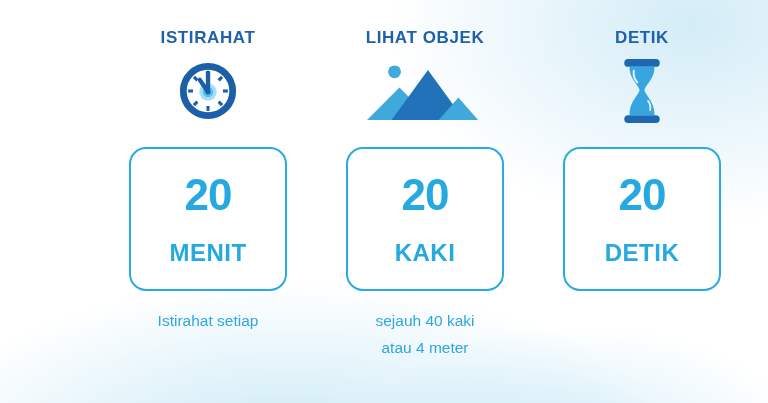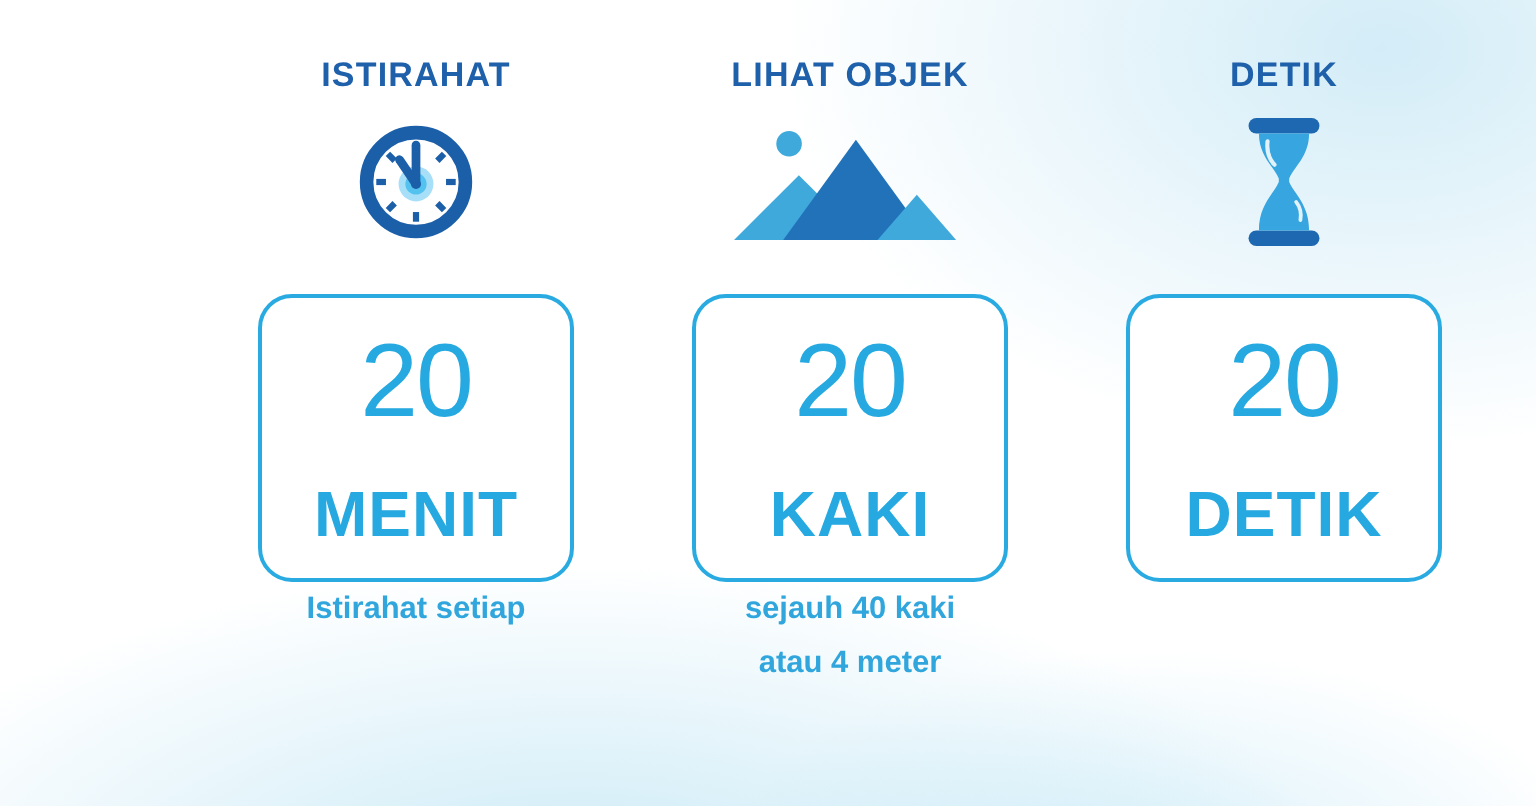"20" .value-number { font-size: 52px -> 44px; font-weight: normal -> bold }
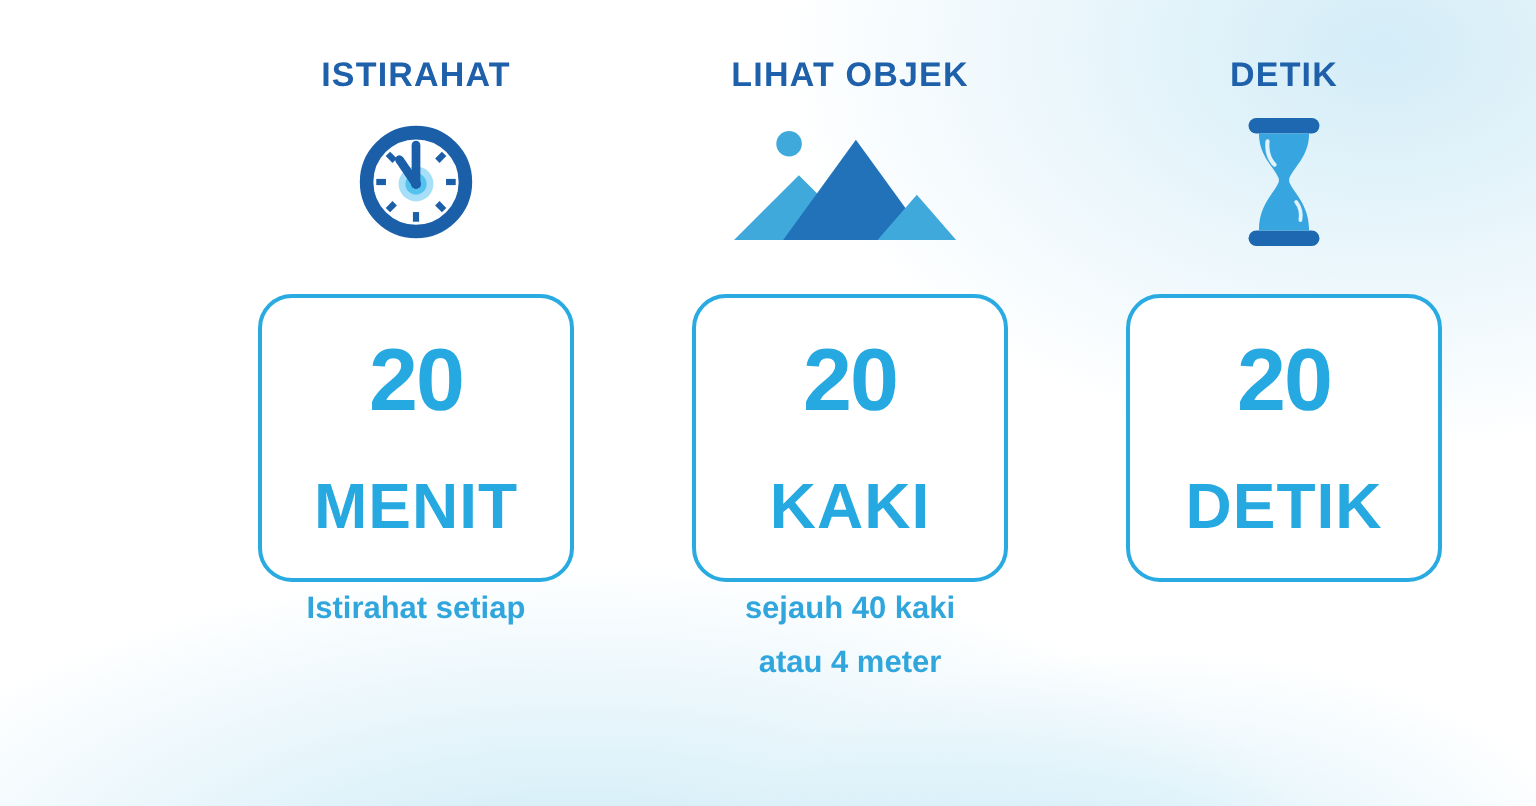"MENIT" .value-unit { font-size: 32px -> 24px }
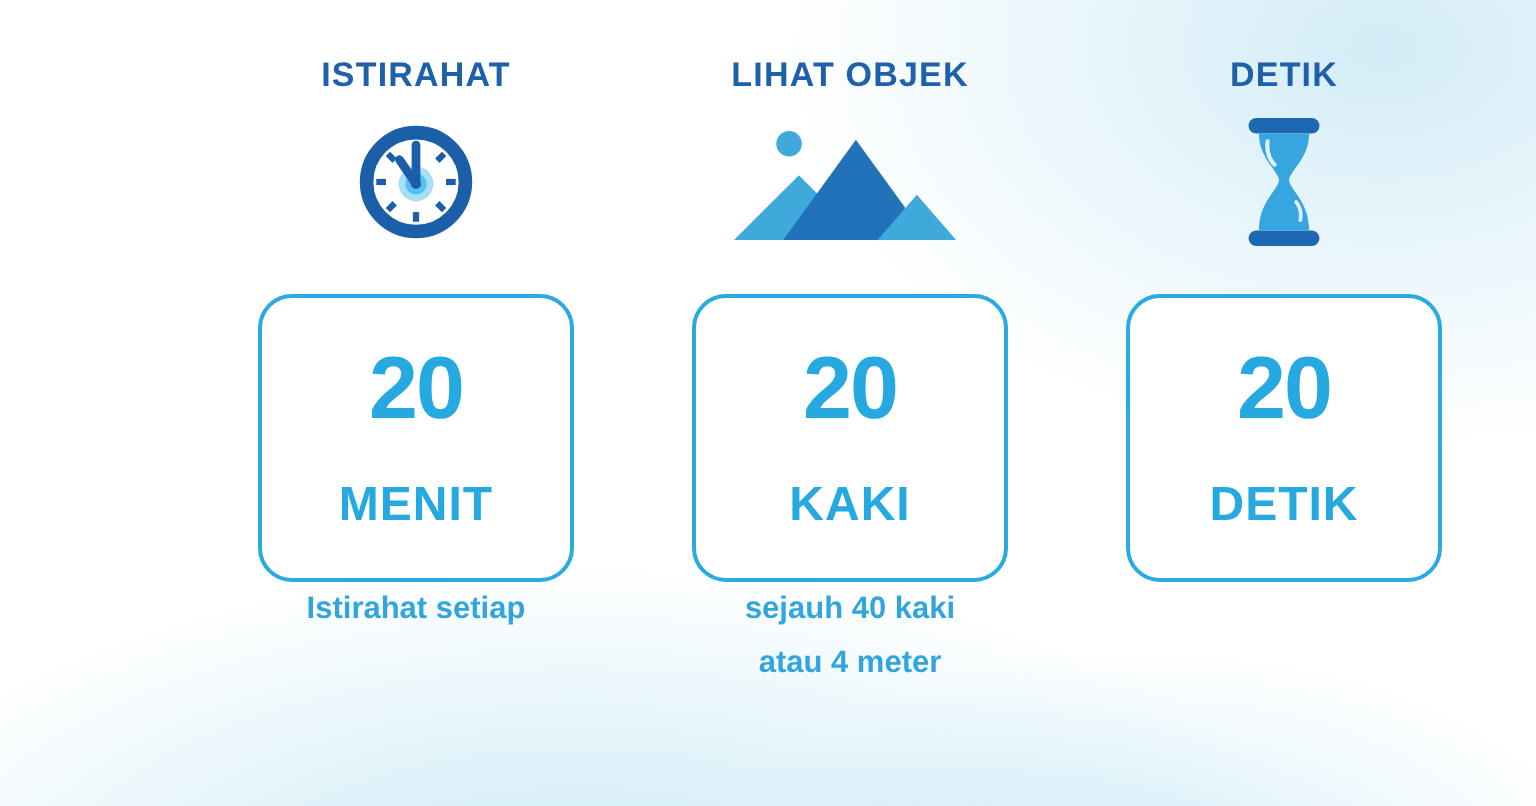"Istirahat setiap" .caption { font-weight: bold -> normal; margin-top: 1px -> 17px }
